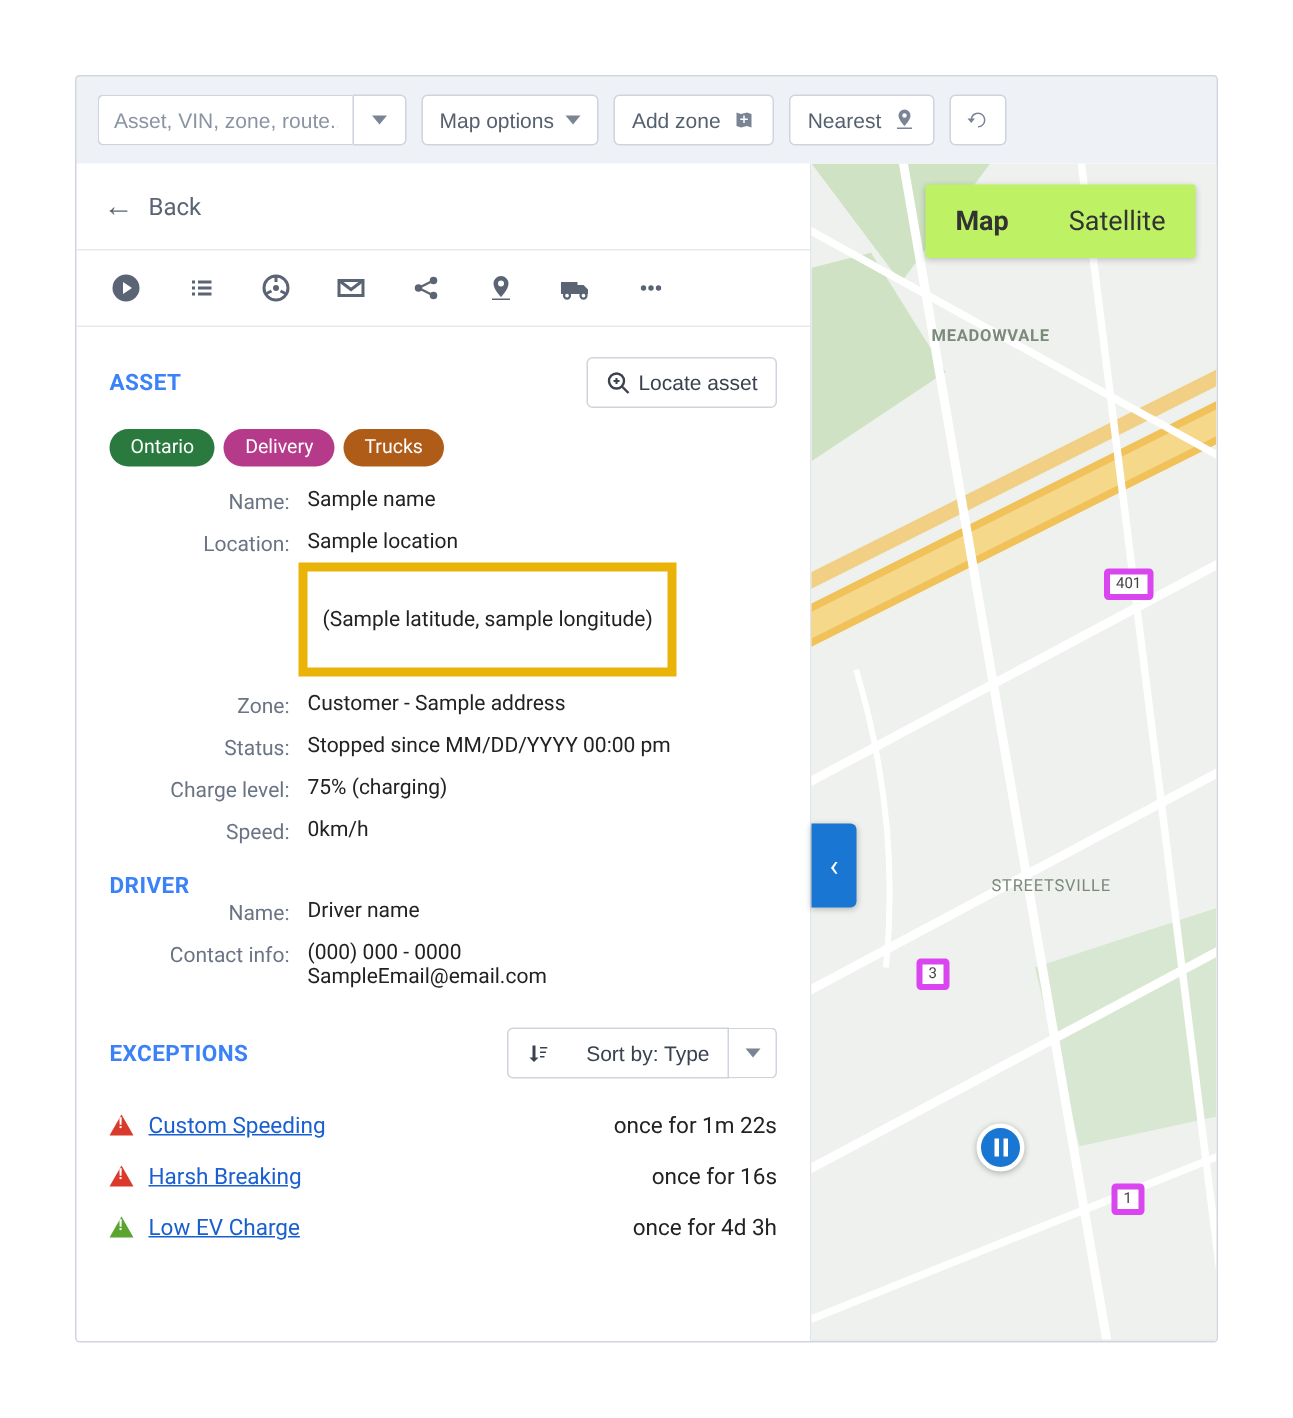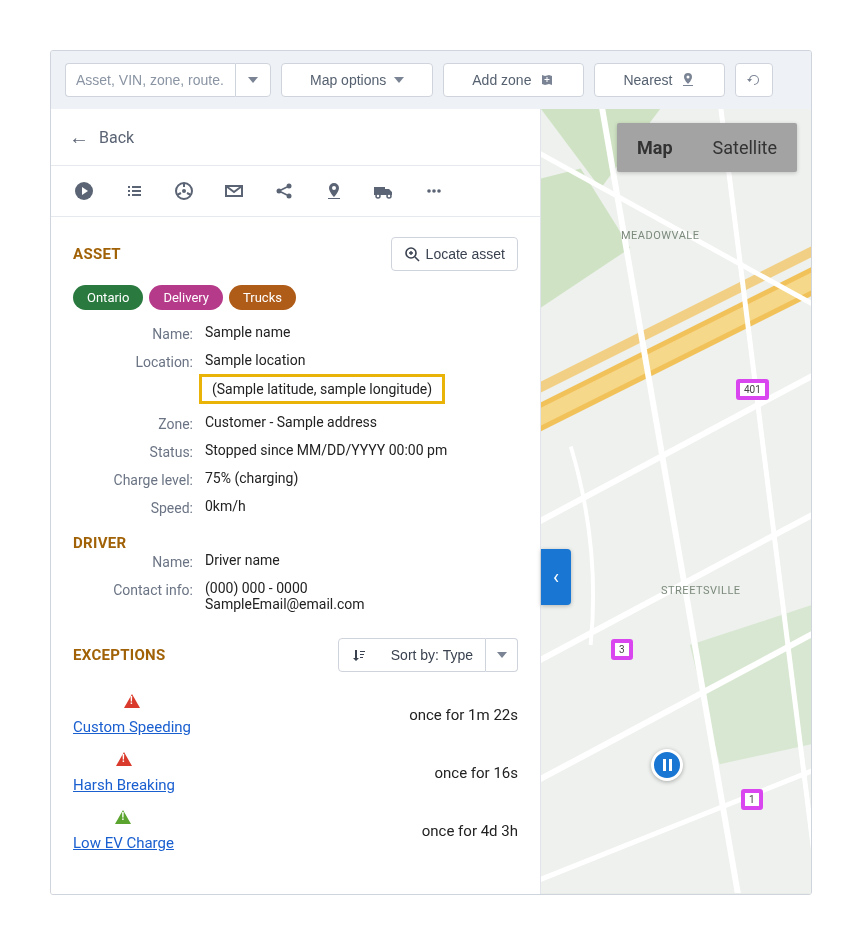"Map options" .tb-btn { padding: 8px 28px -> 8px 11px }
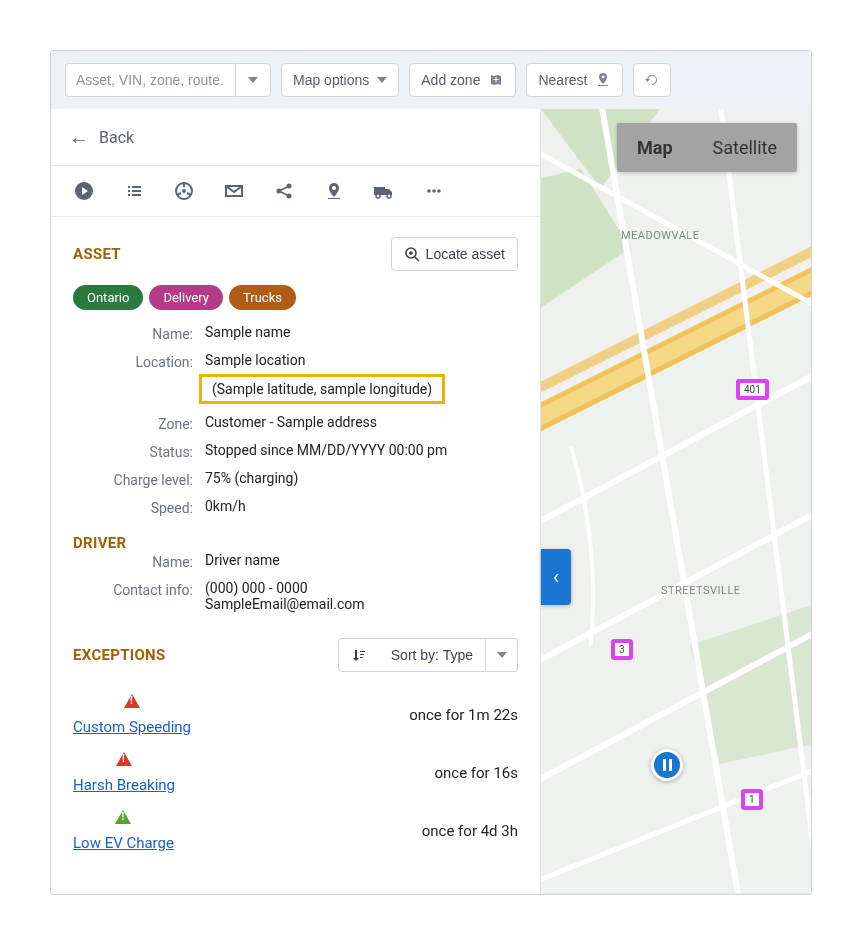"Map" .map-tabs { background: #a3a3a3 -> #bef264 }
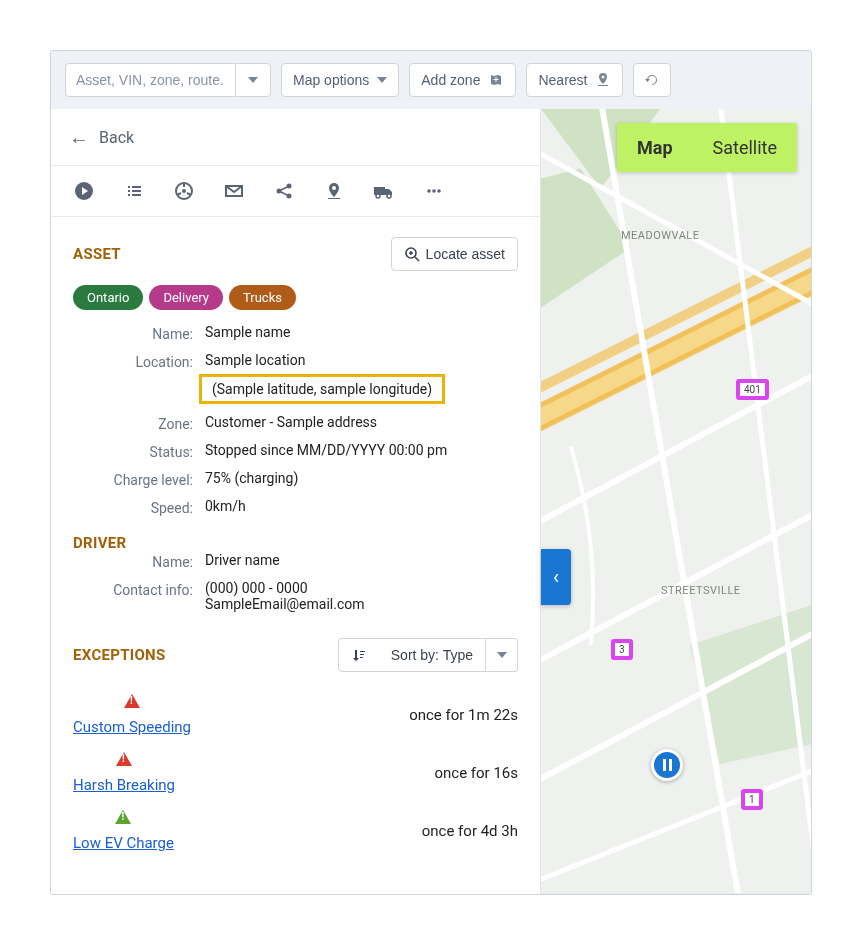"MEADOWVALE" div.map-label { font-weight: none -> bold; top: 120px -> 108px }
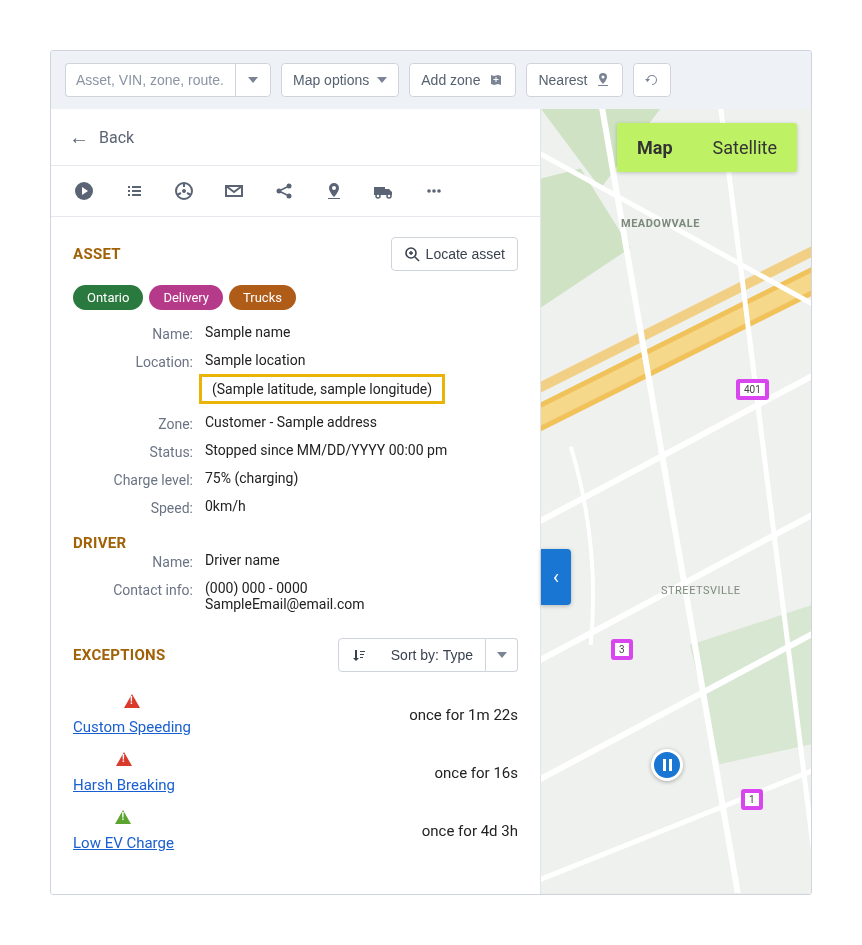"ASSET" .sec-title { color: #a16207 -> #3b82f6 }
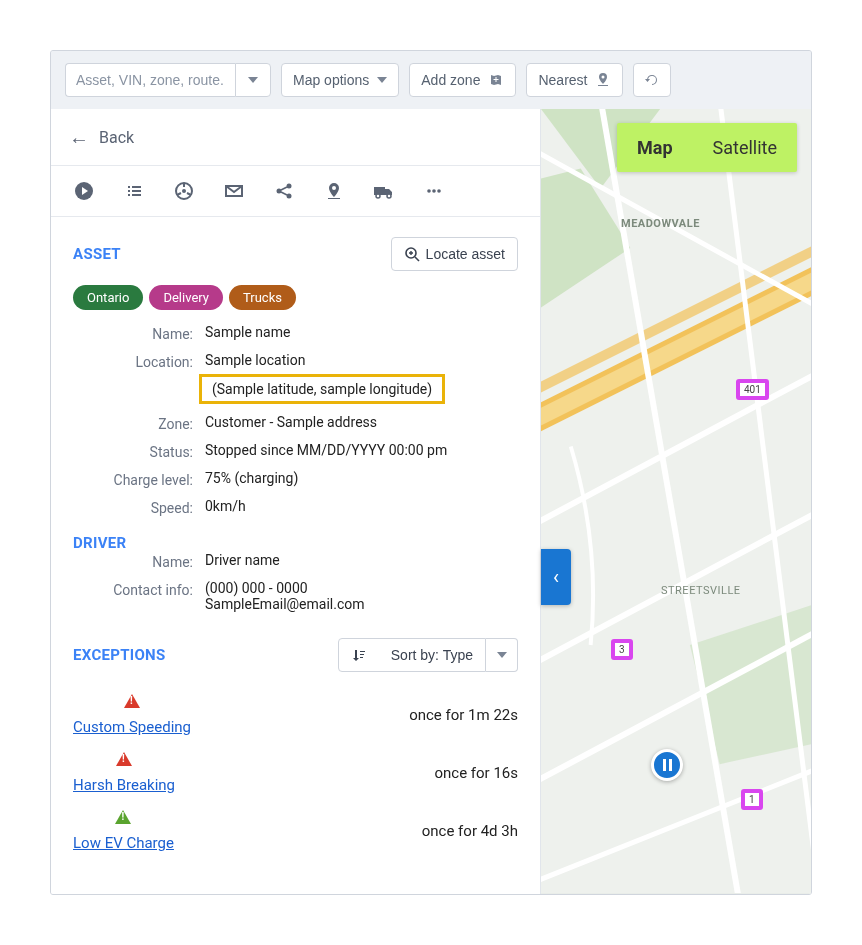"(Sample latitude, sample longitude)" .coords-box { border: 3px solid #eab308 -> 6px solid #eab308; padding: 4px 10px -> 24px 10px }
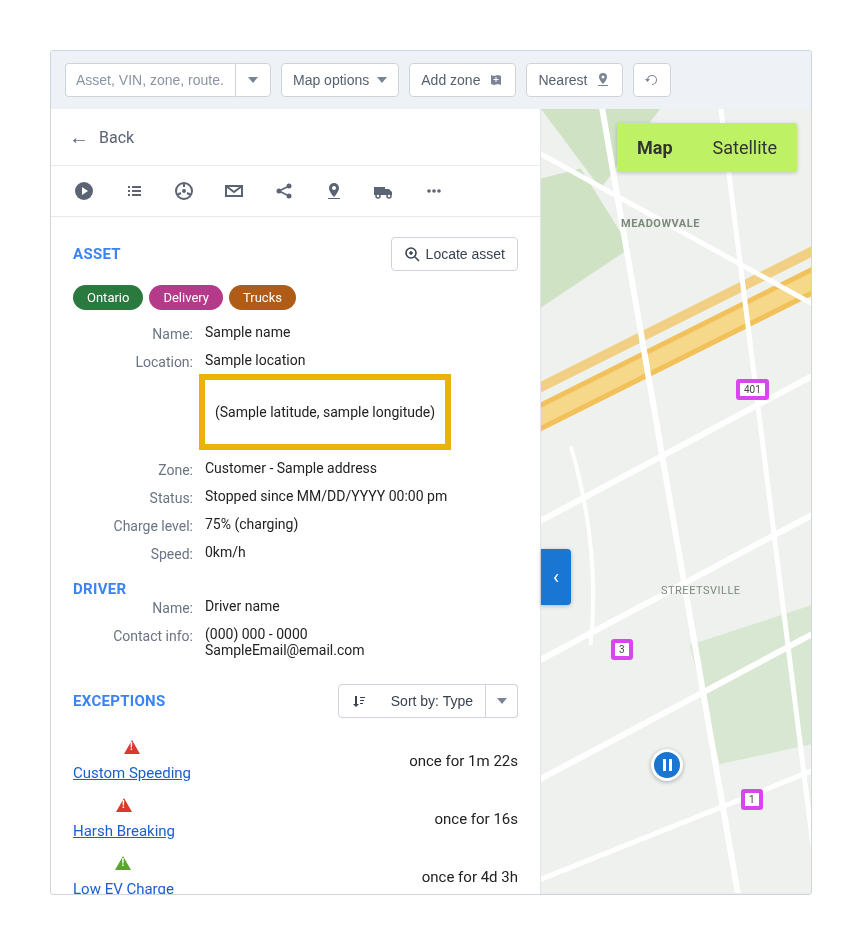"Custom Speeding" .exc-left { flex-direction: column -> none }
